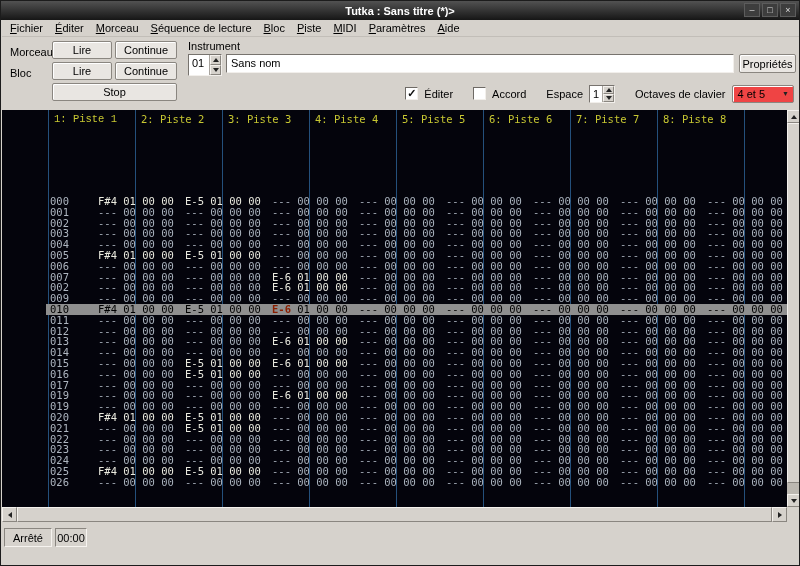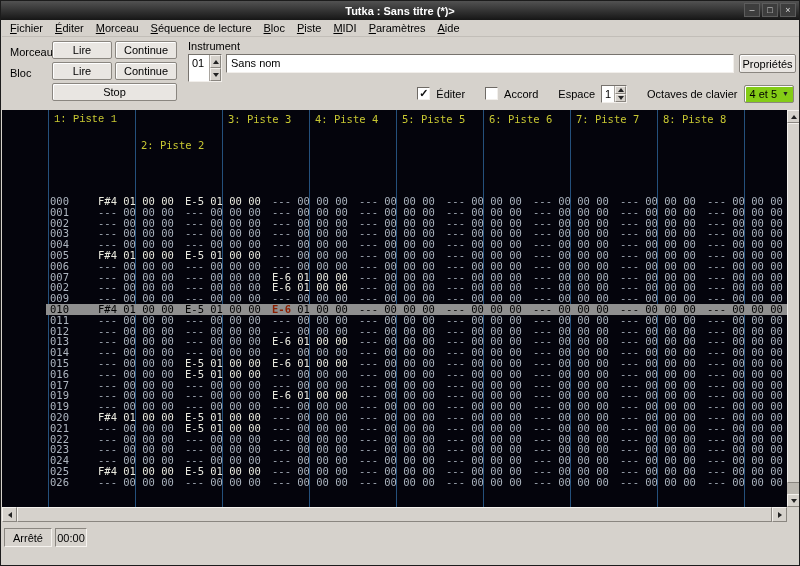"01" .spinbox { height: 28px -> 22px }
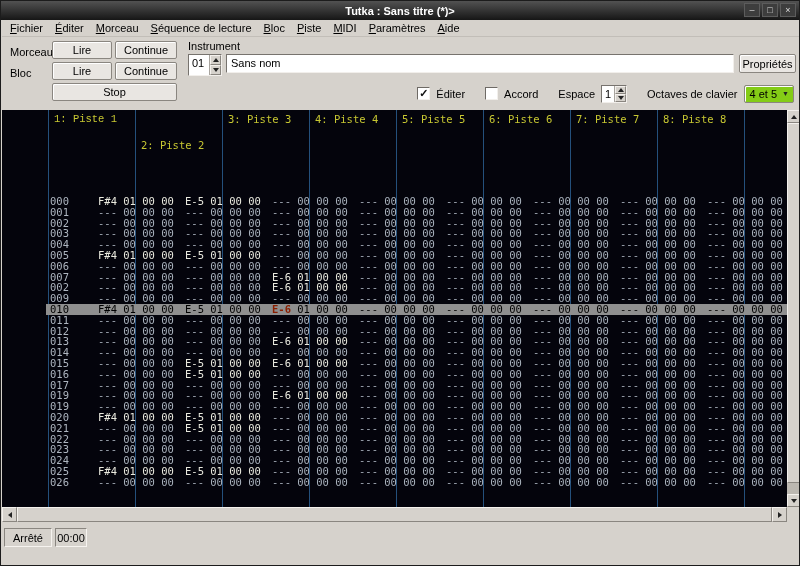"4 et 5" .combo { background: #84cc16 -> #ef4444; gap: 5px -> 17px }
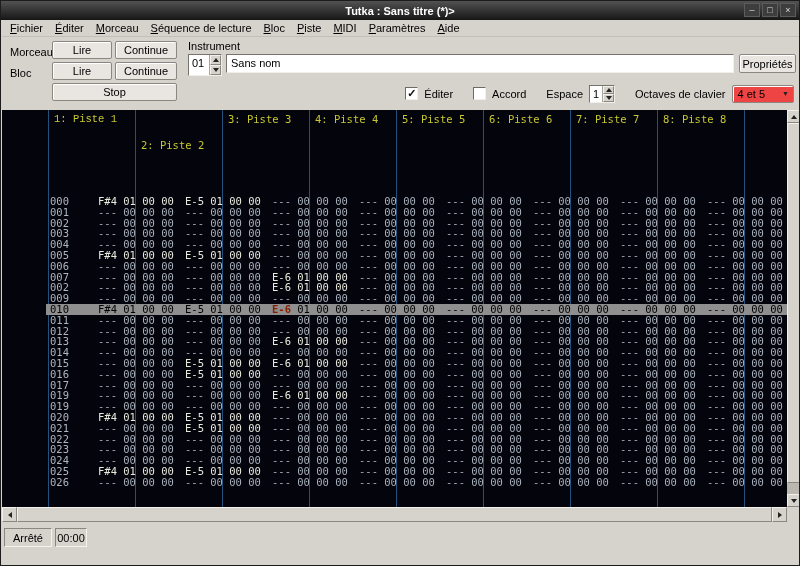"2: Piste 2" span.track-header { margin-top: 26px -> none }
